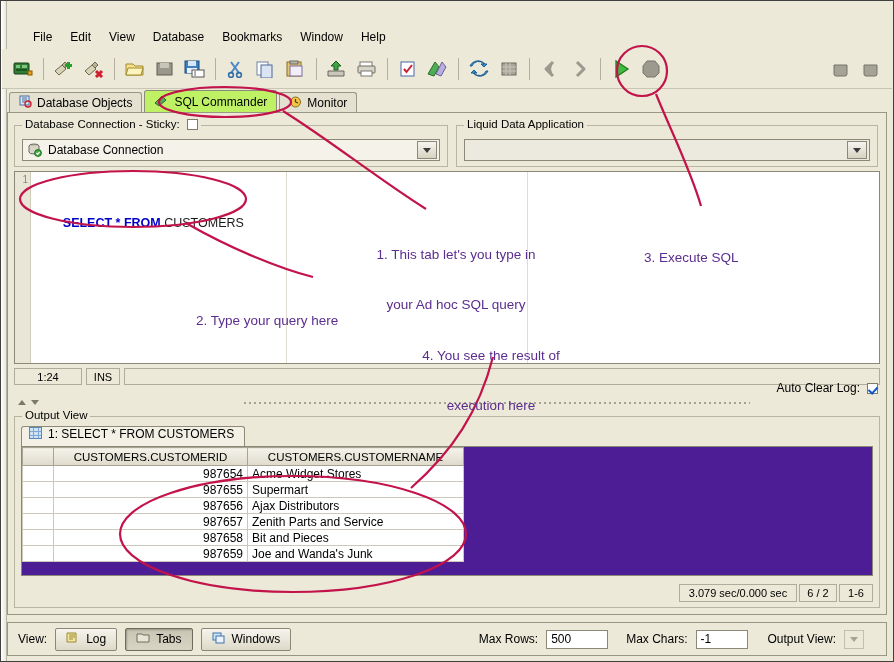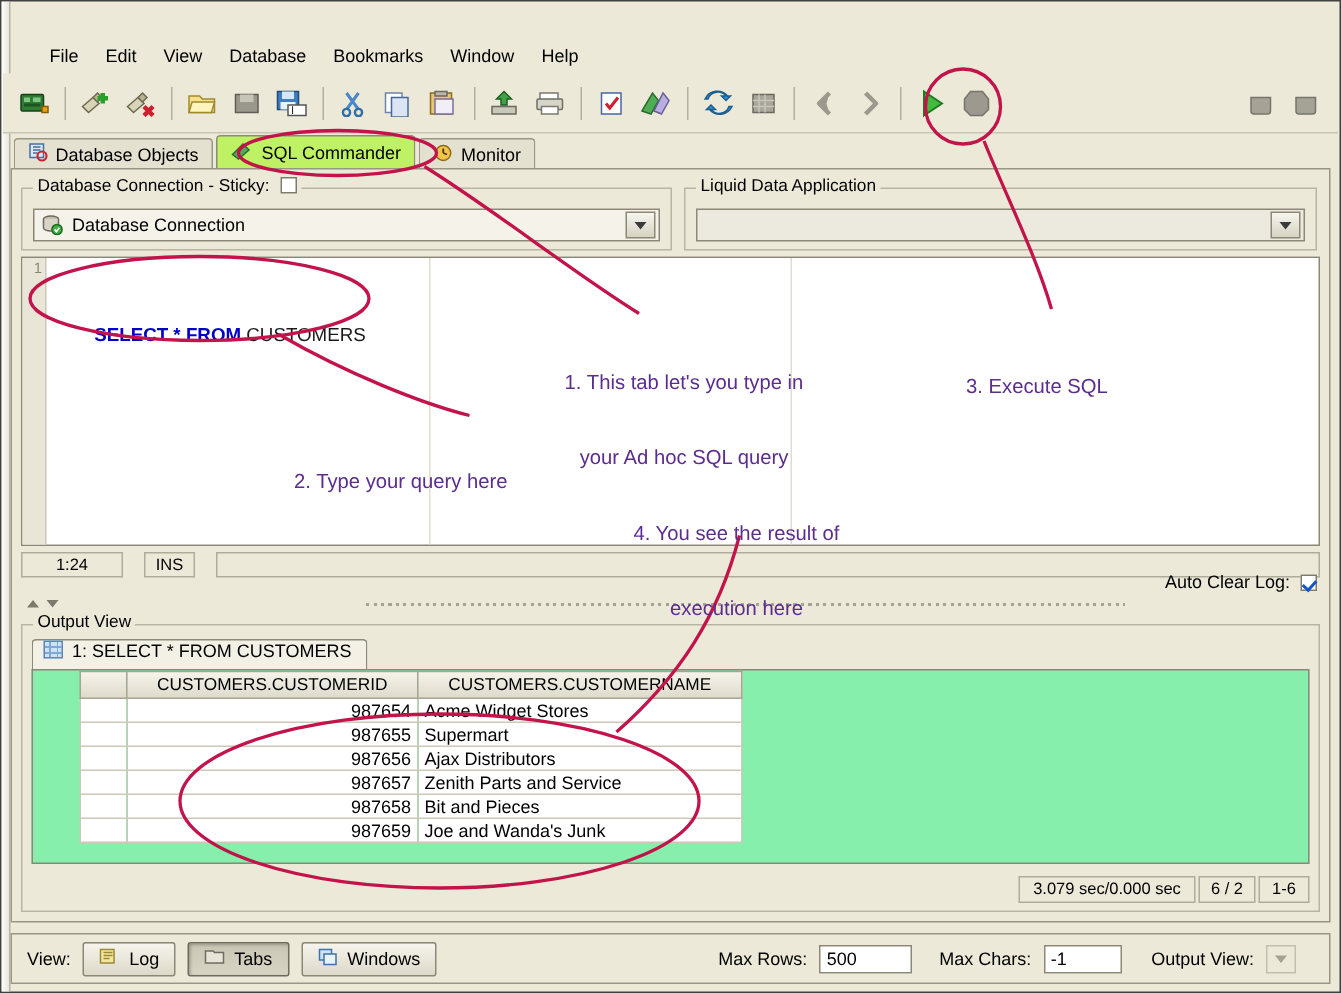"1:24" #edit-status { gap: 14px -> 4px }
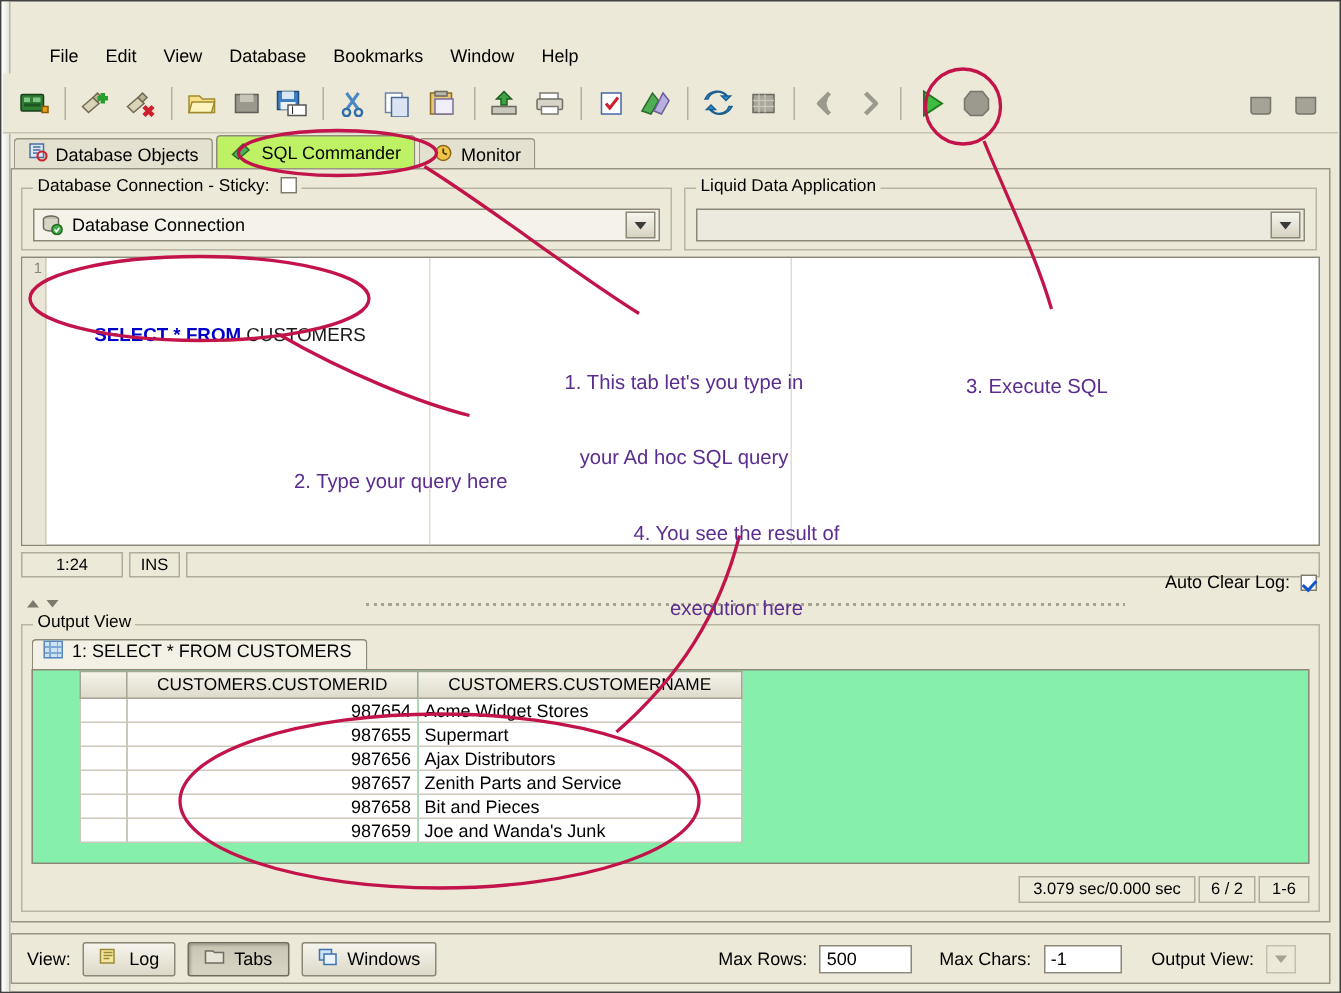"CUSTOMERS.CUSTOMERID" #table-area { background: #86efac -> #4c1d95; padding-left: 31px -> none }
